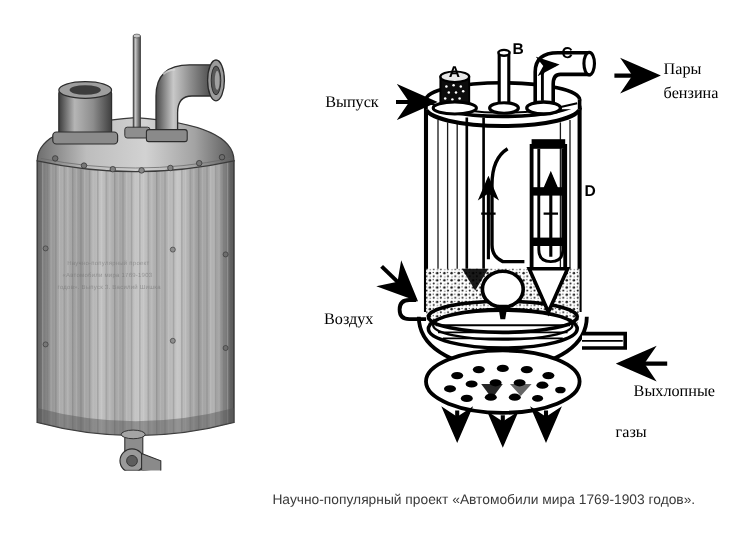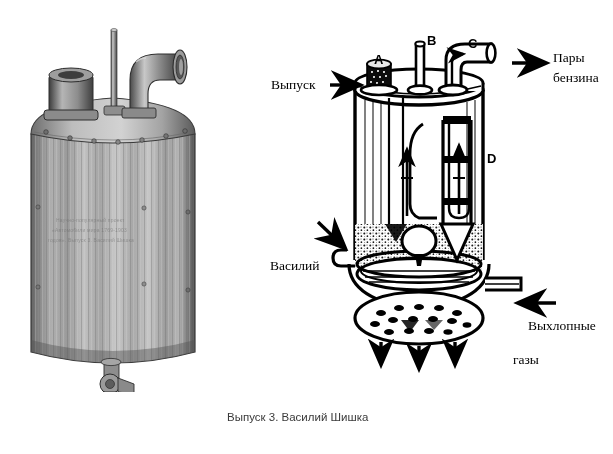"Василий" div.lbl { text: Василий -> Воздух }
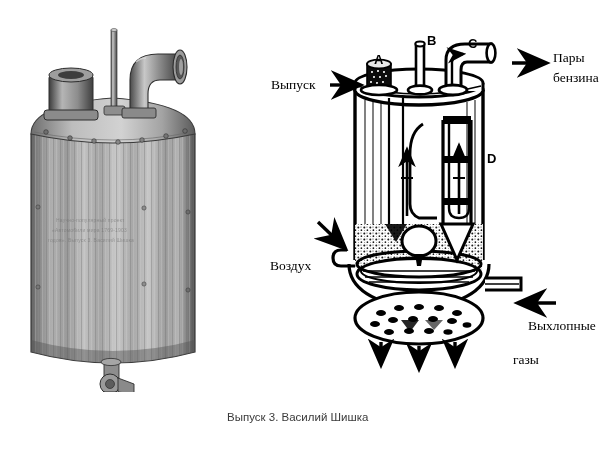"Научно-популярный проект «Автомобили" div { html: none -> <div>Научно-популярный проект «Автомобили мира 1769-1903 годов».</div> }
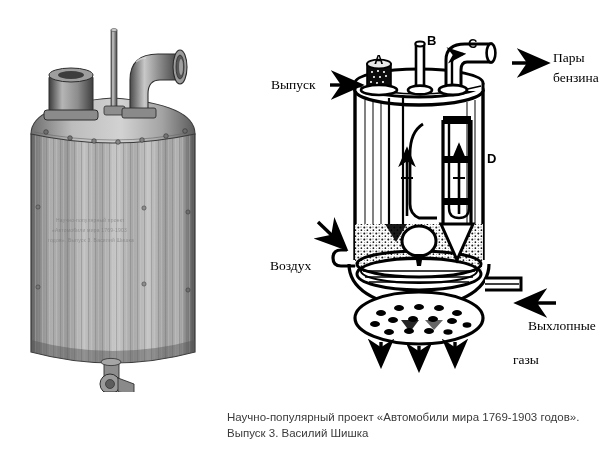"Выпуск 3. Василий Шишка" div { html: <div>Выпуск 3. Василий Шишка</div> -> none }
